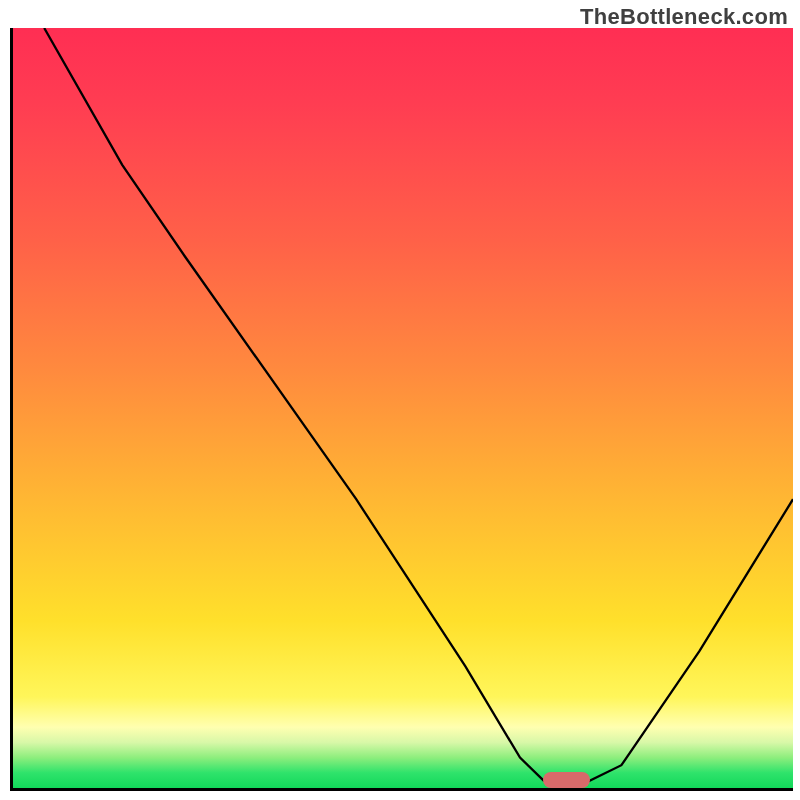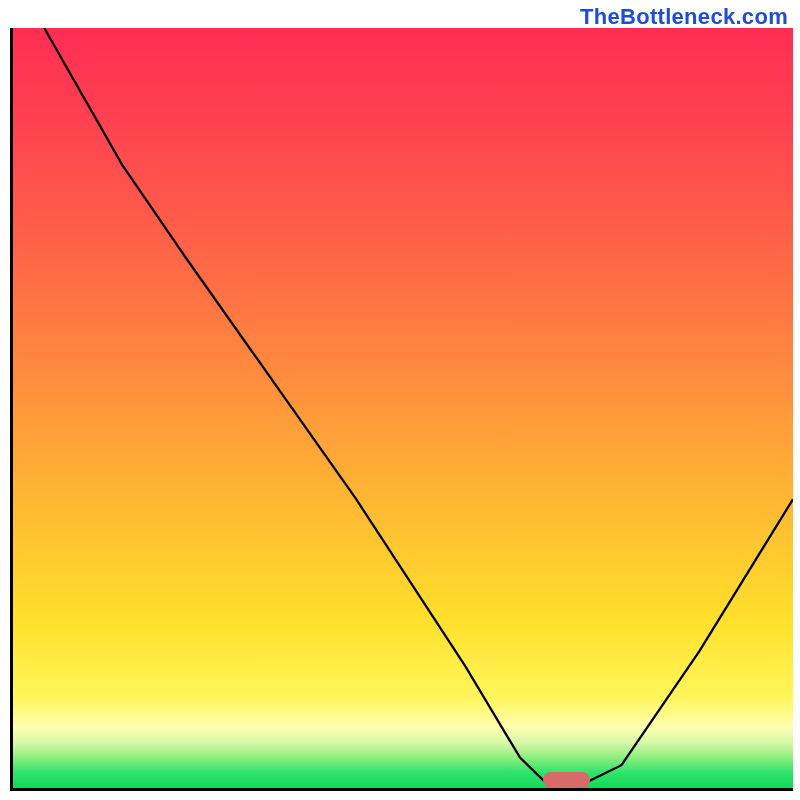"TheBottleneck.com" .watermark { color: #1d4ed8 -> #404040 }
